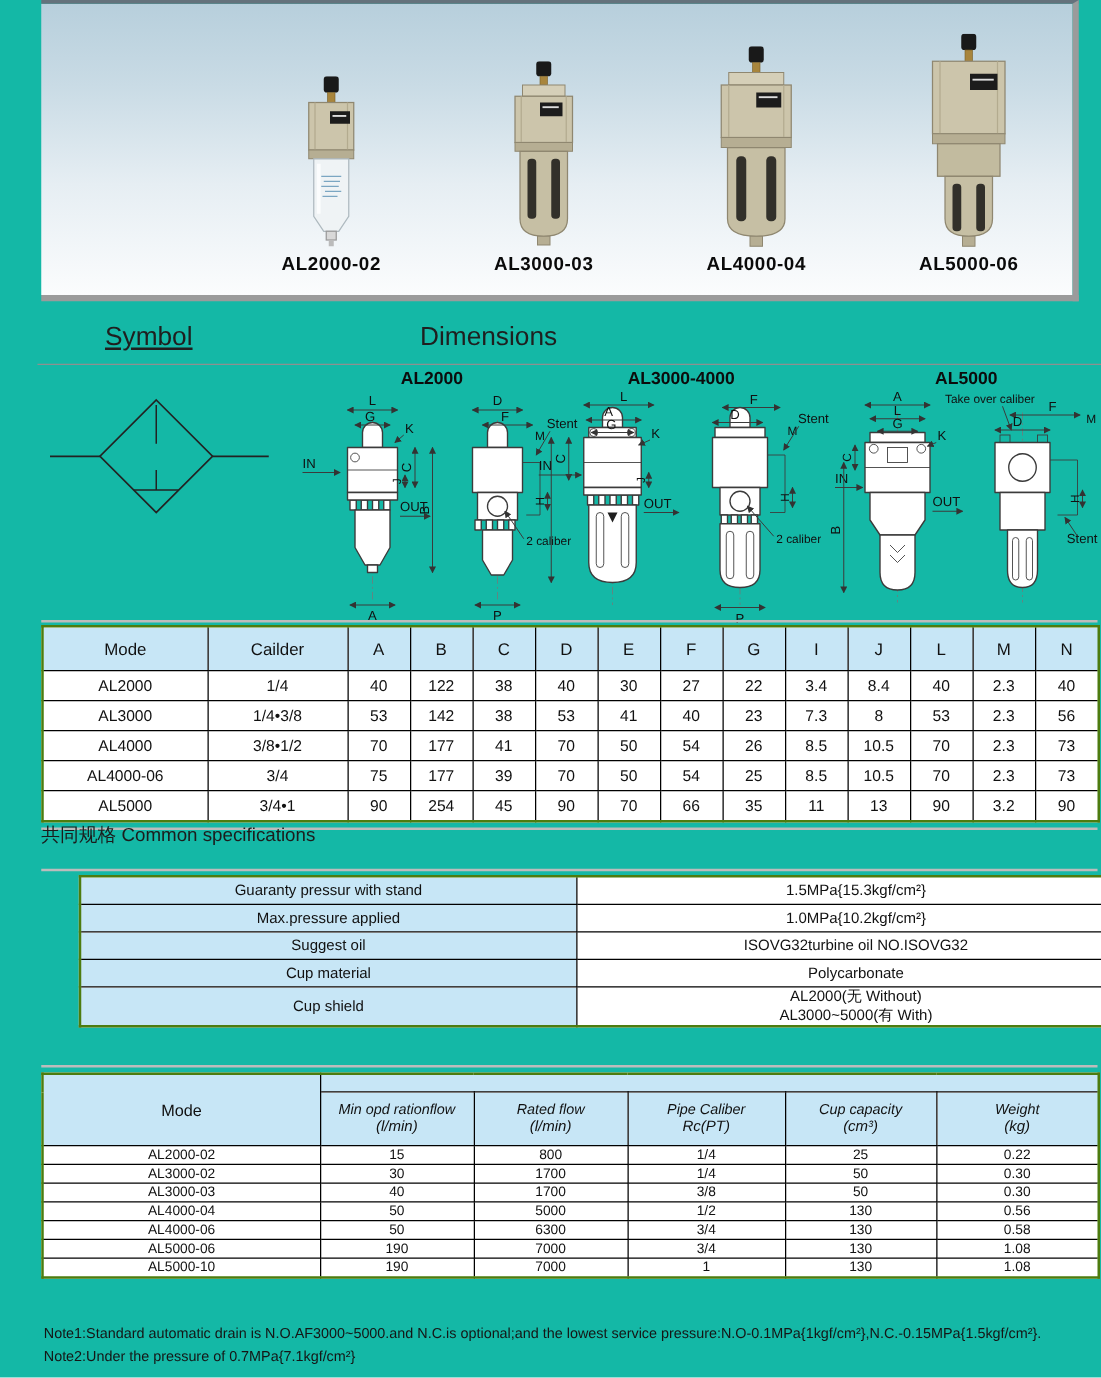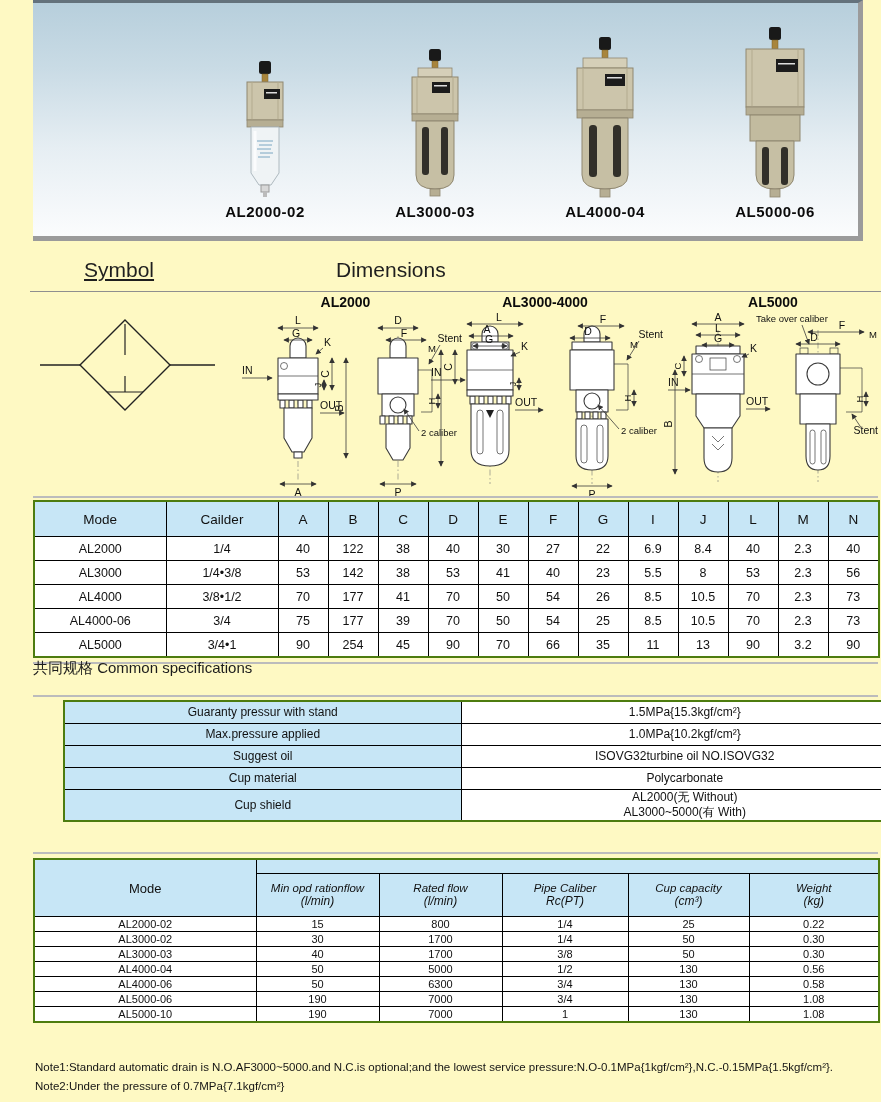"AL2000-02" #page { background: #fef9c3 -> #14b8a6 }
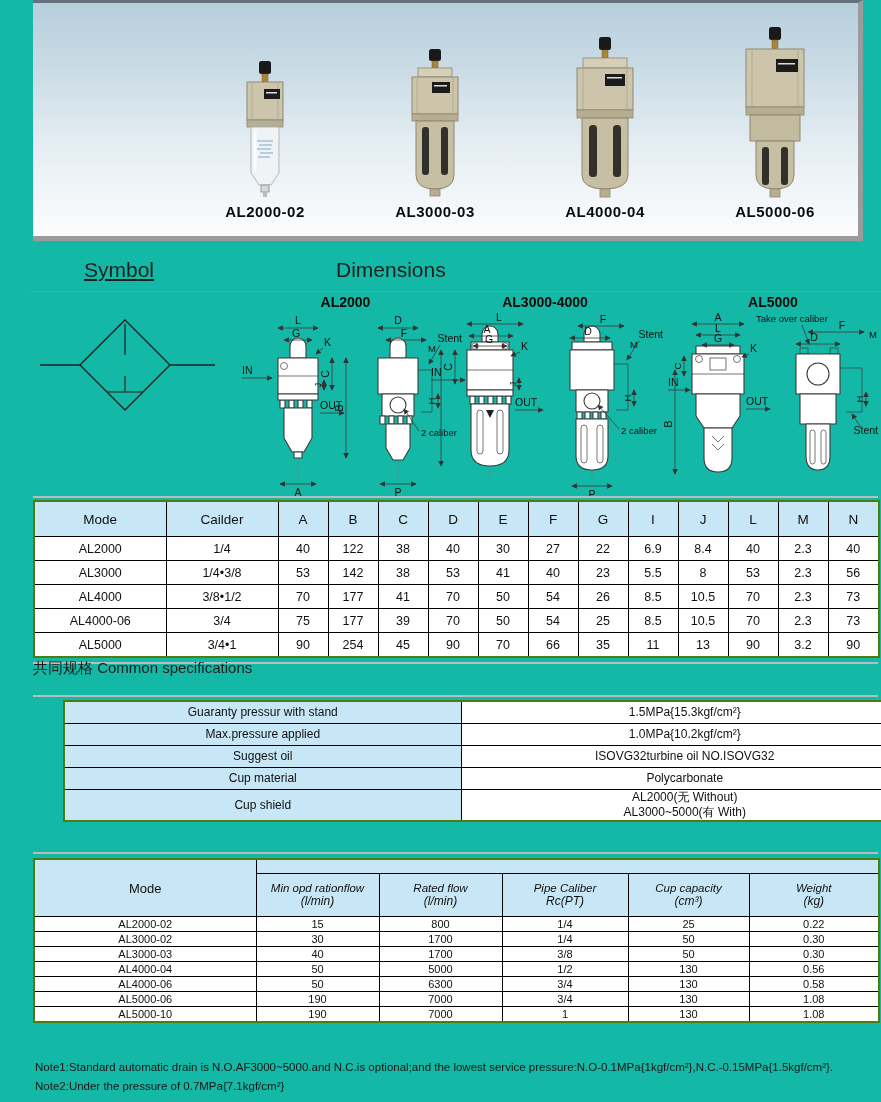"6.9" td { text: 6.9 -> 3.4 }
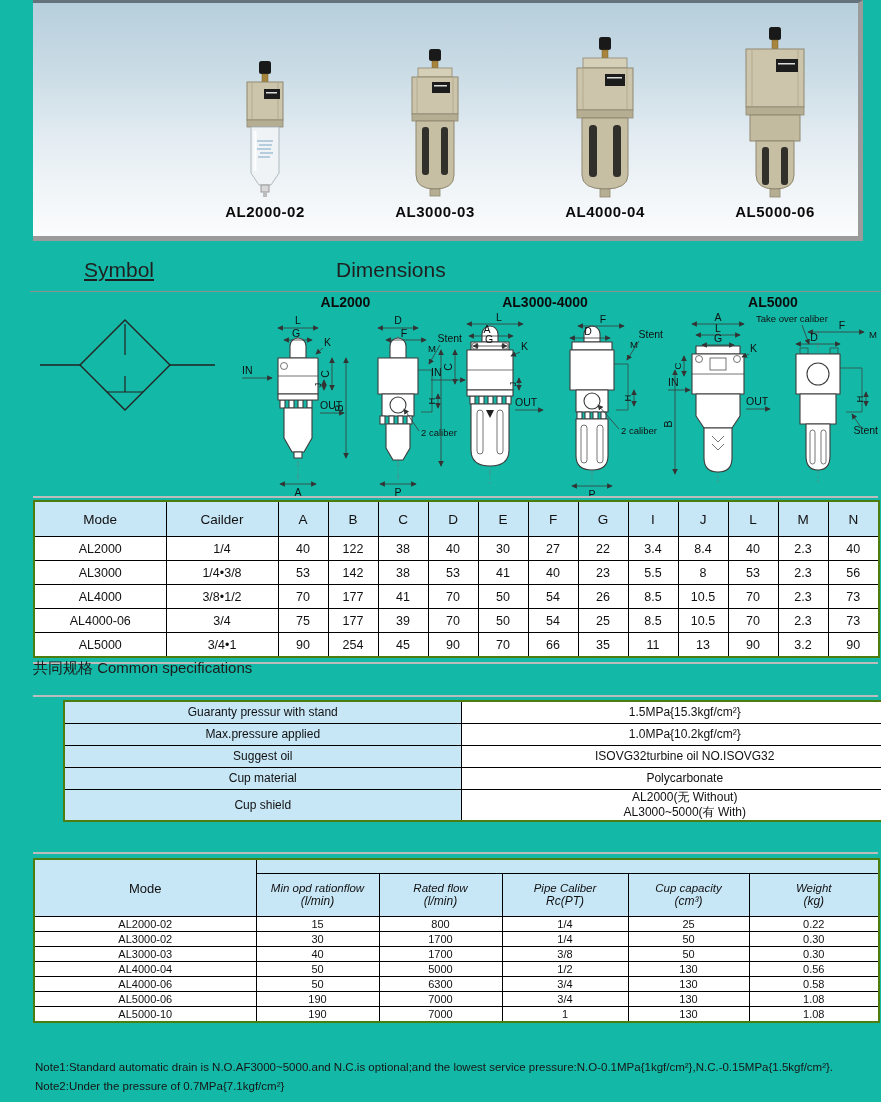"5.5" td { text: 5.5 -> 7.3 }
